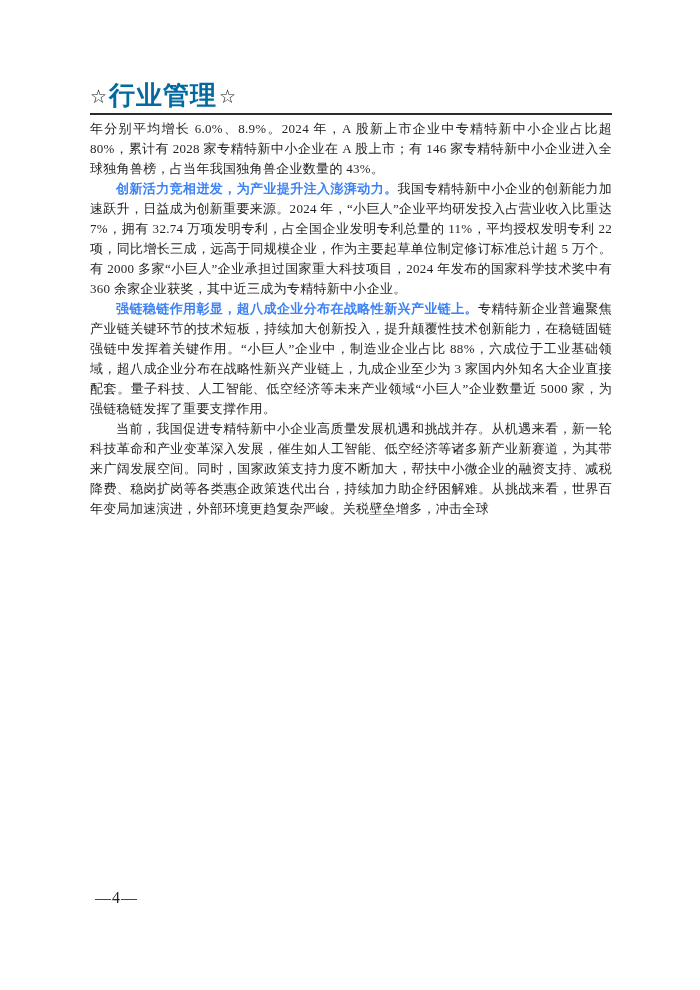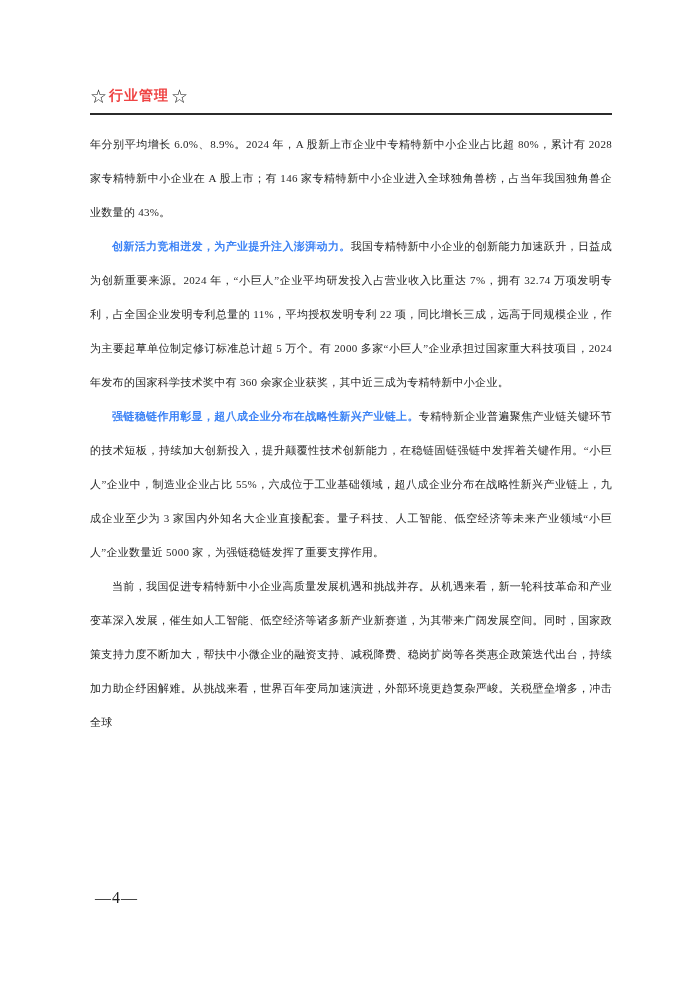"行业管理" .masthead .masthead-title { color: #ef4444 -> #0369a1; font-family: Liberation Mono, monospace -> Liberation Serif, serif; font-size: 14px -> 26px }
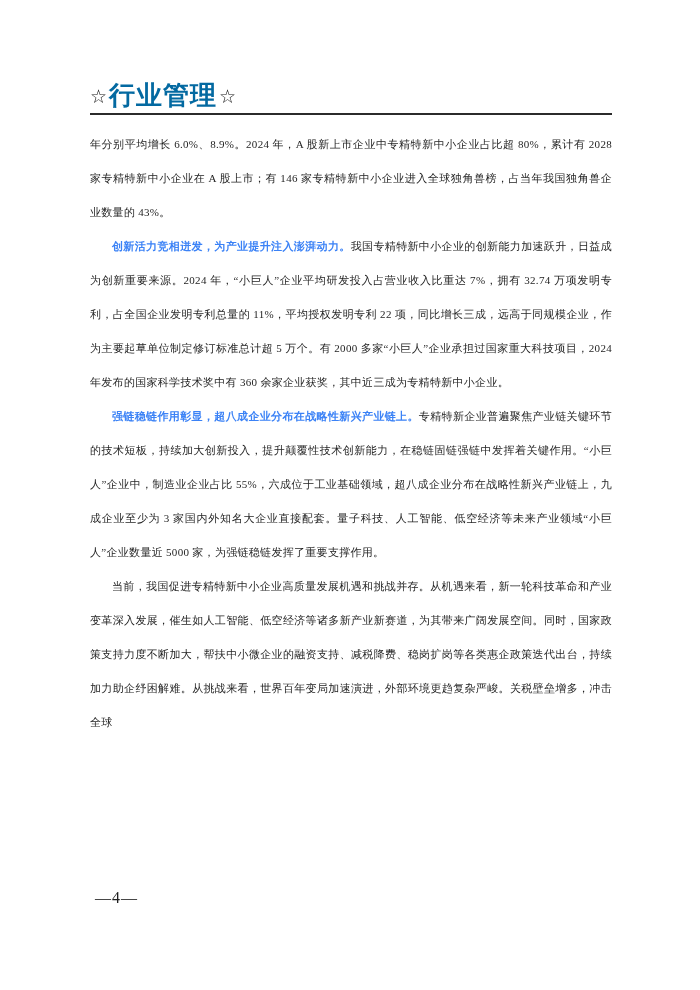"年分别平均增长 6.0%、8.9%。2024 年，A" .doc-body { font-size: 11px -> 13px; line-height: 34px -> 20px; margin-top: 12px -> 4px }
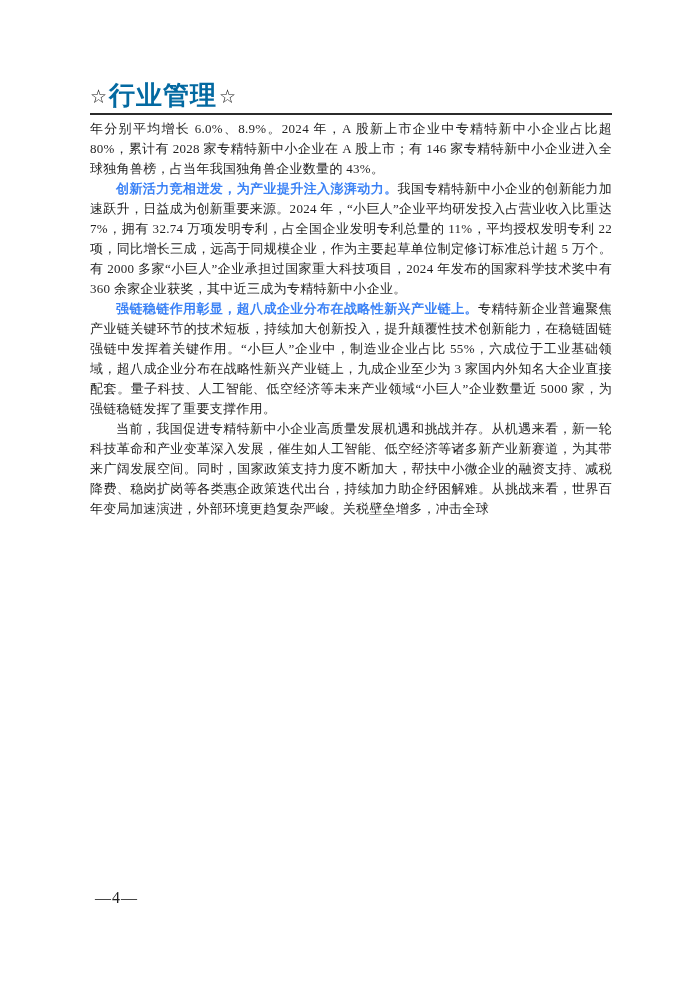"专精特新企业普遍聚焦产业链关键环节的技术短板，持续加大创新投入，提升颠覆性技术创" span { text: 55% -> 88% }
